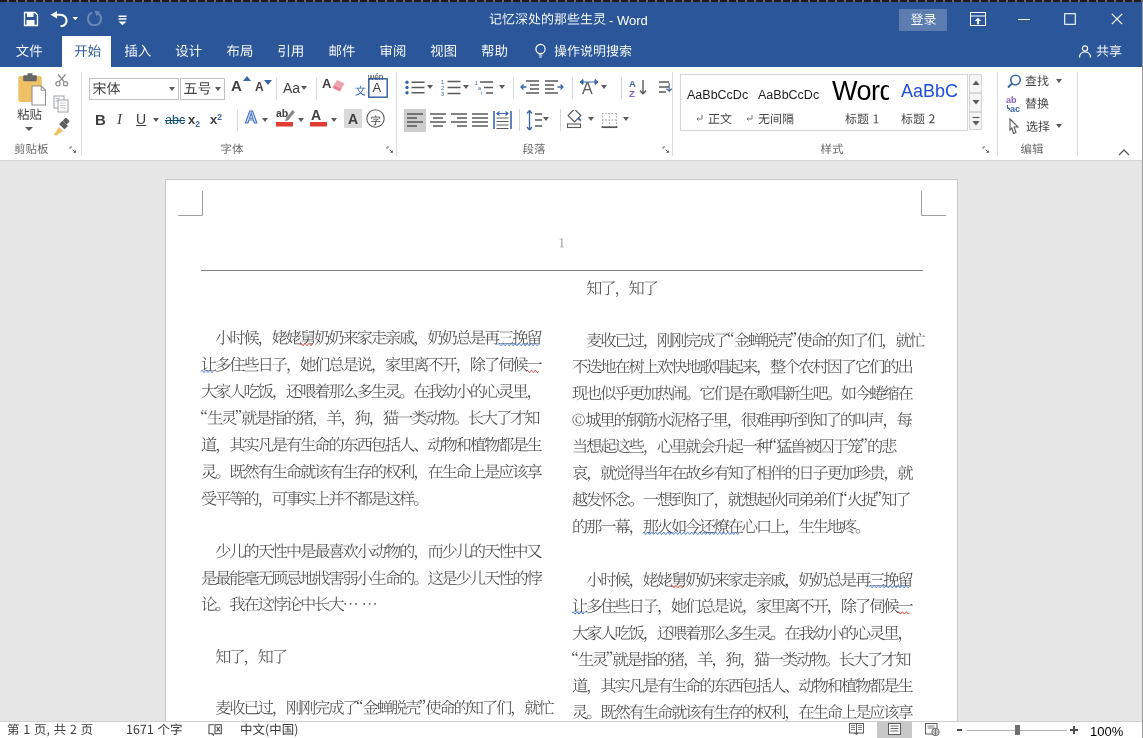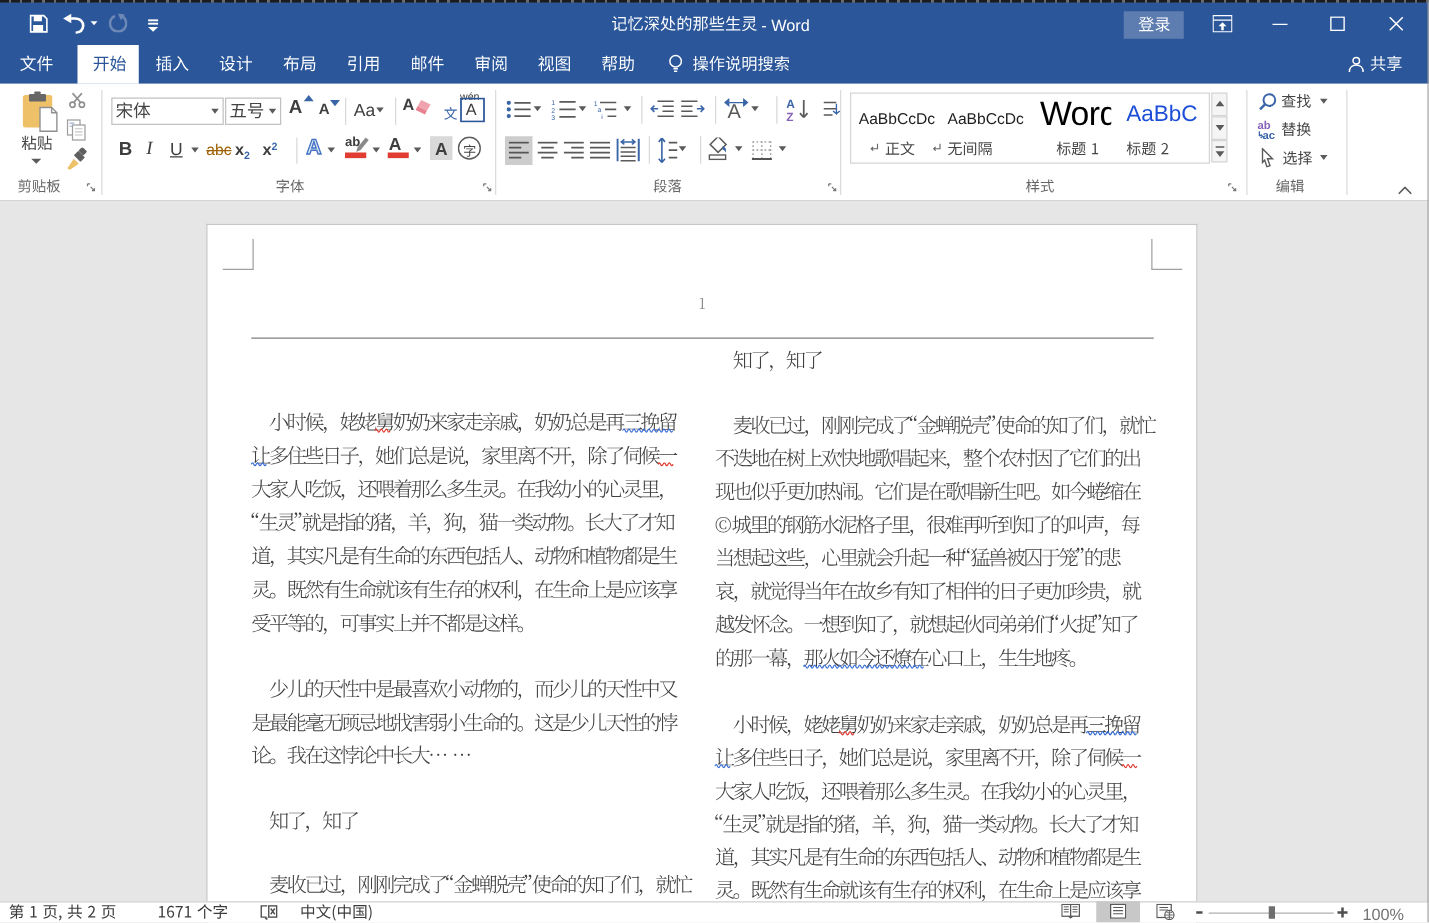"abc" div.lt { color: #a16207 -> #0c4a6e }
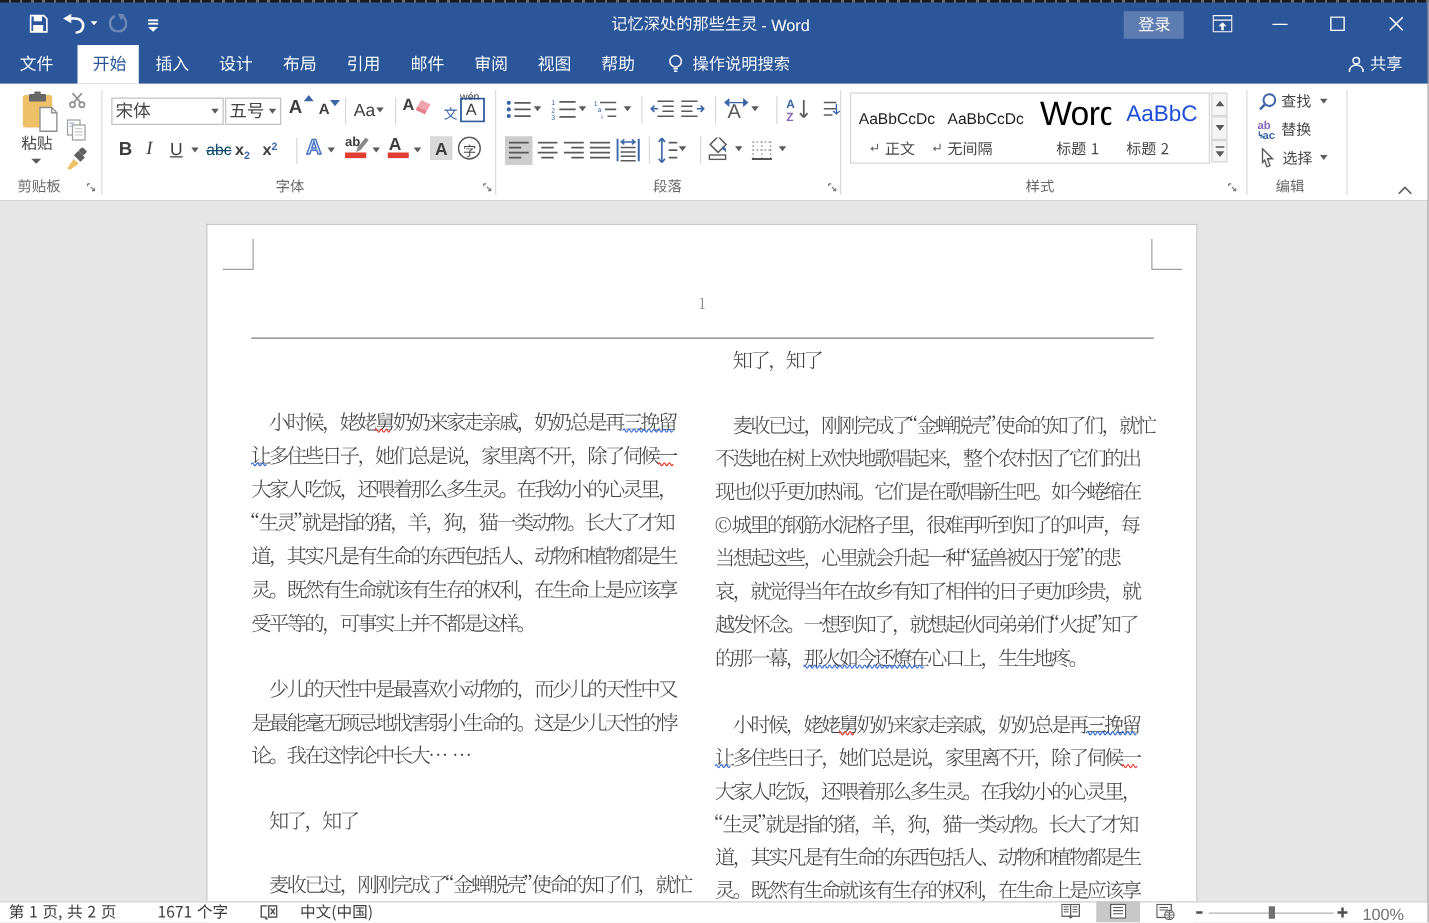"100%" div.lt { color: #737373 -> #000000 }
